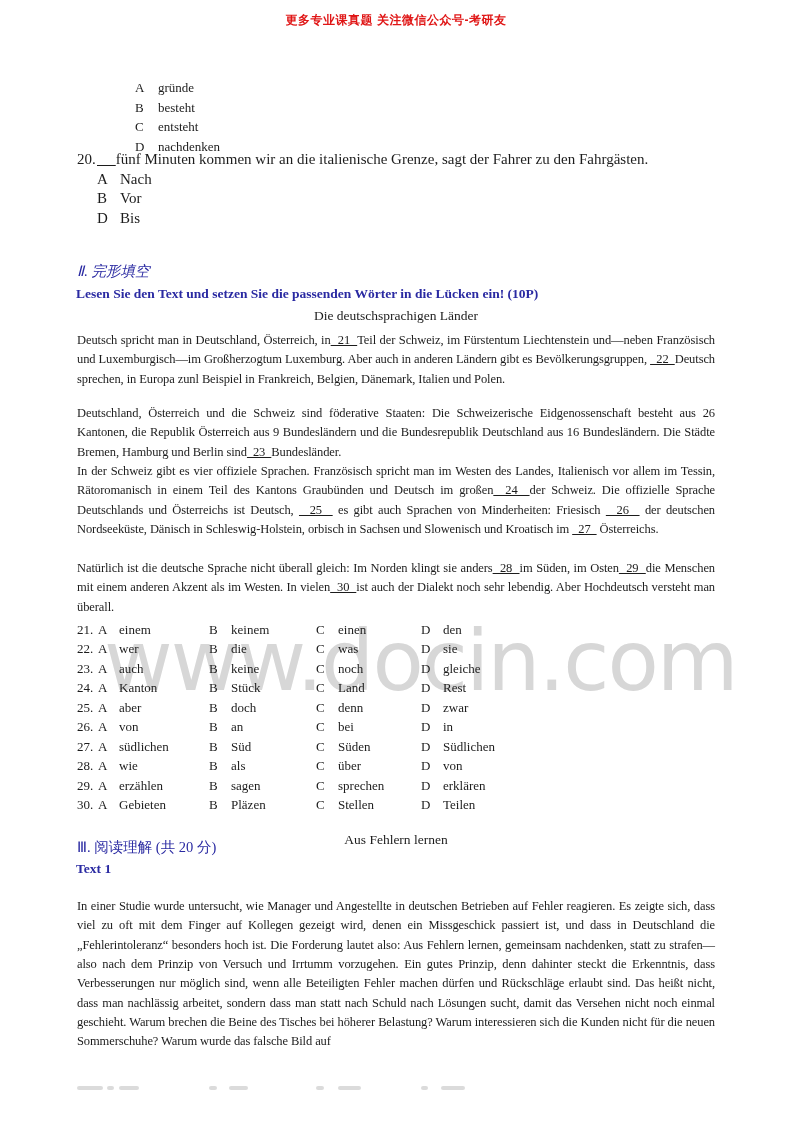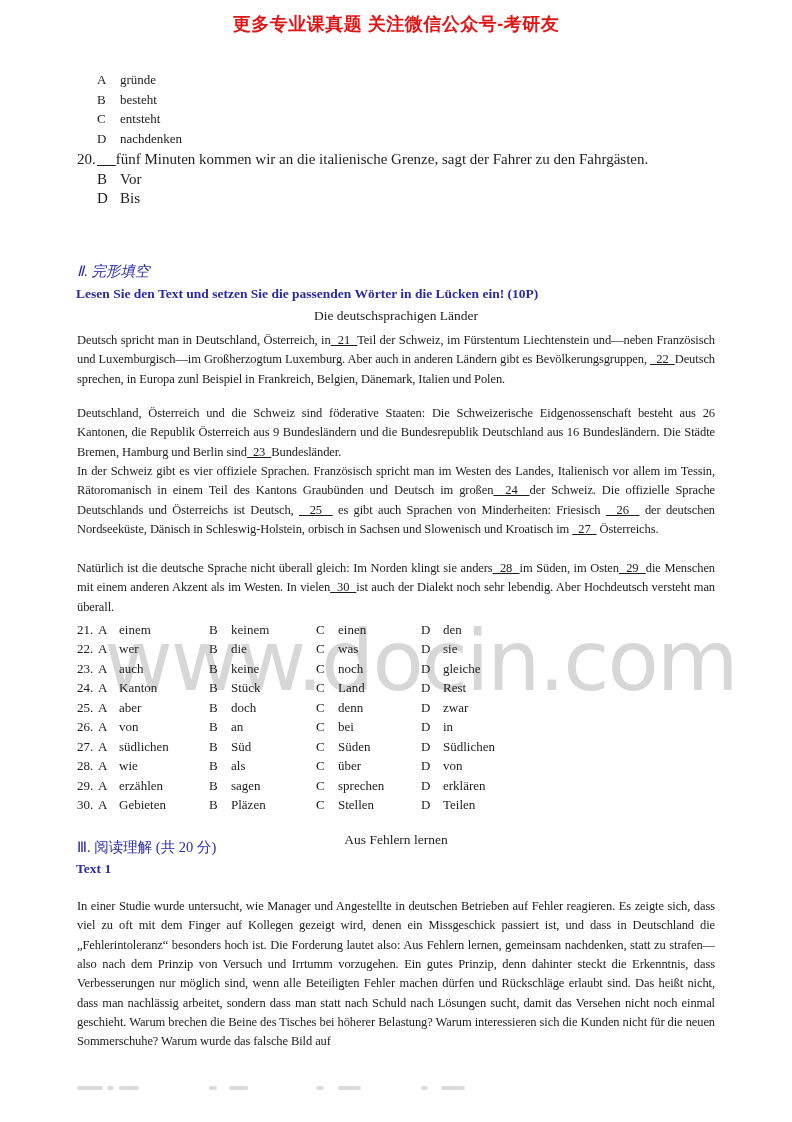"更多专业课真题 关注微信公众号-考研友" .red-header { font-size: 18px -> 12px }
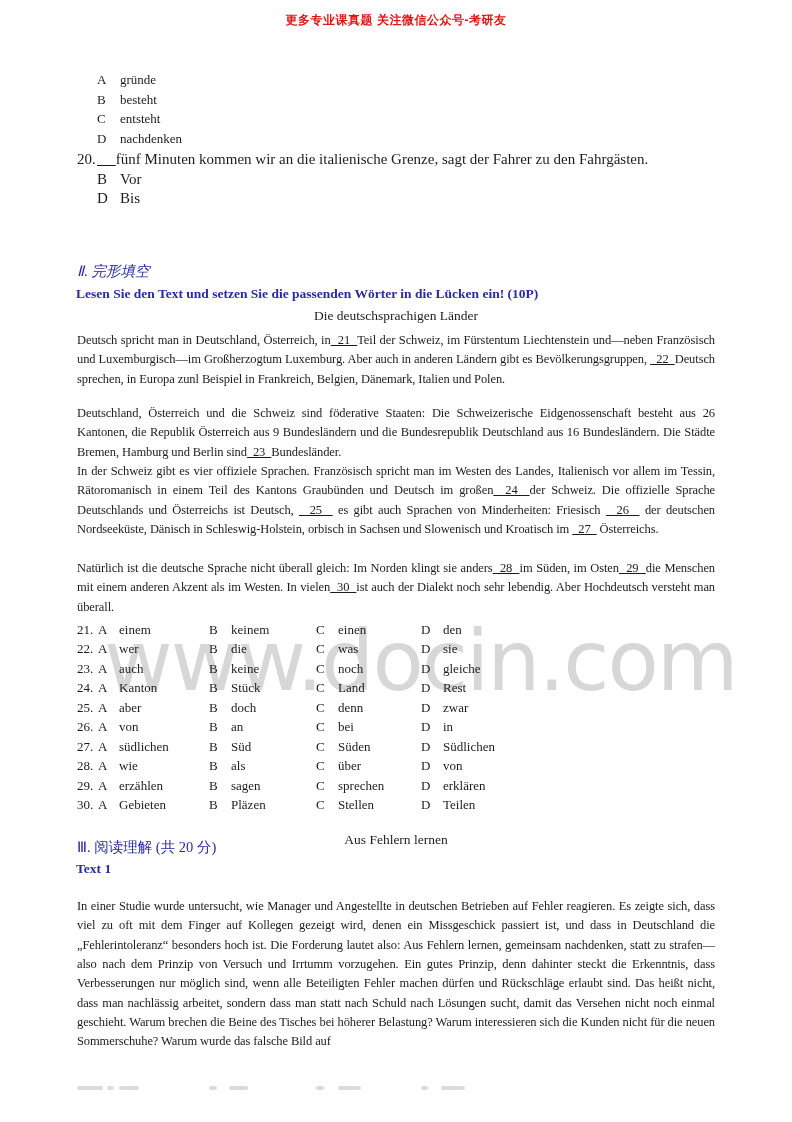"A gründe" div.opt-block { margin-left: none -> 38px; top: 70px -> 78px }
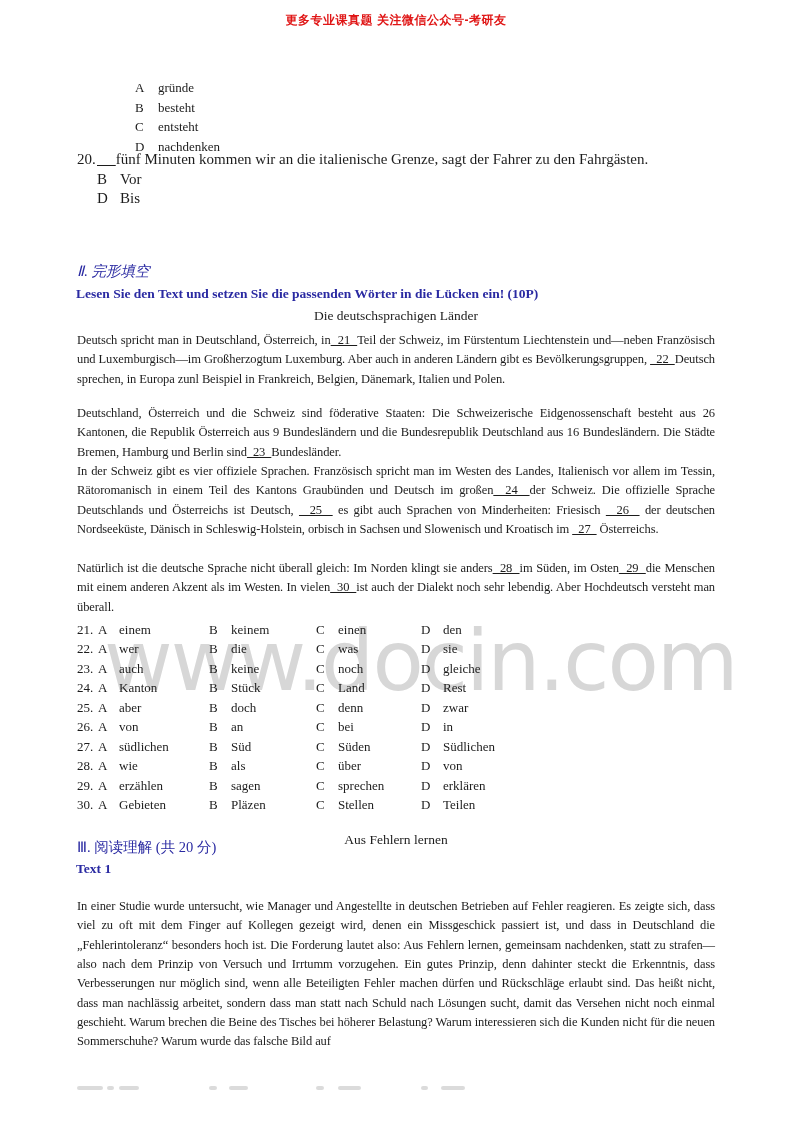"A Nach" div.opt-row { html: none -> <div><span>A</span><span>Nach</span></div> }
